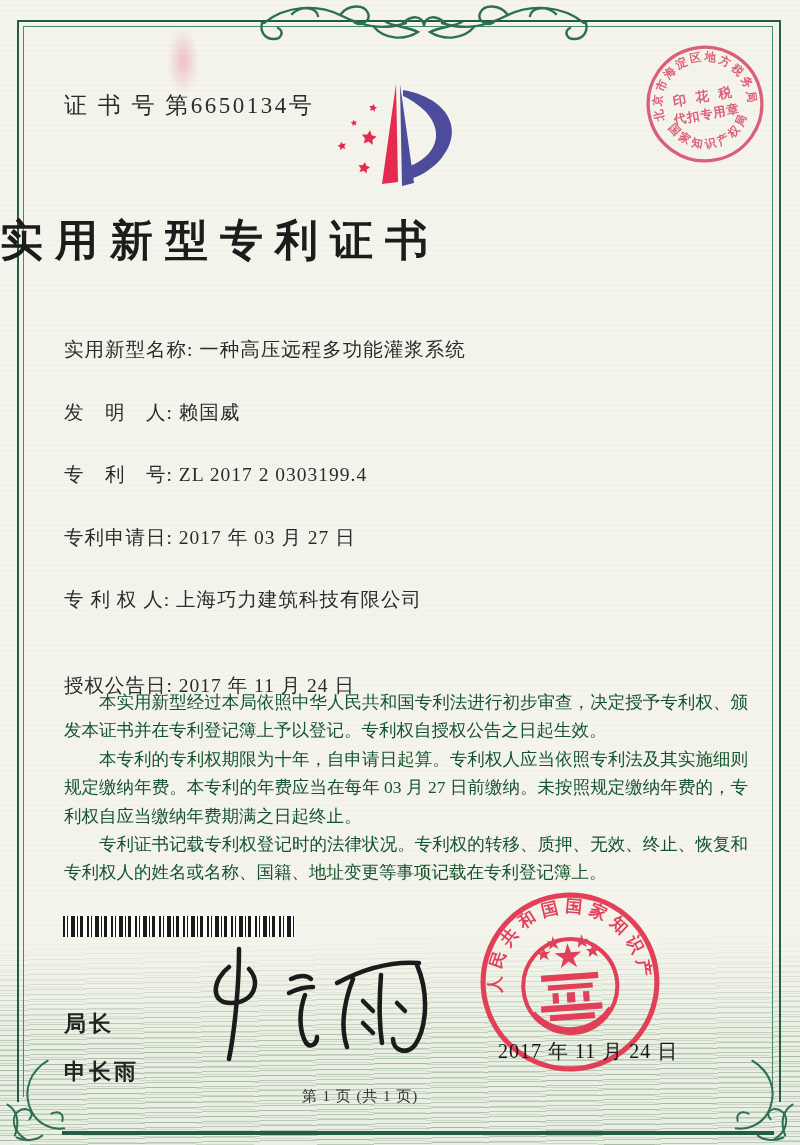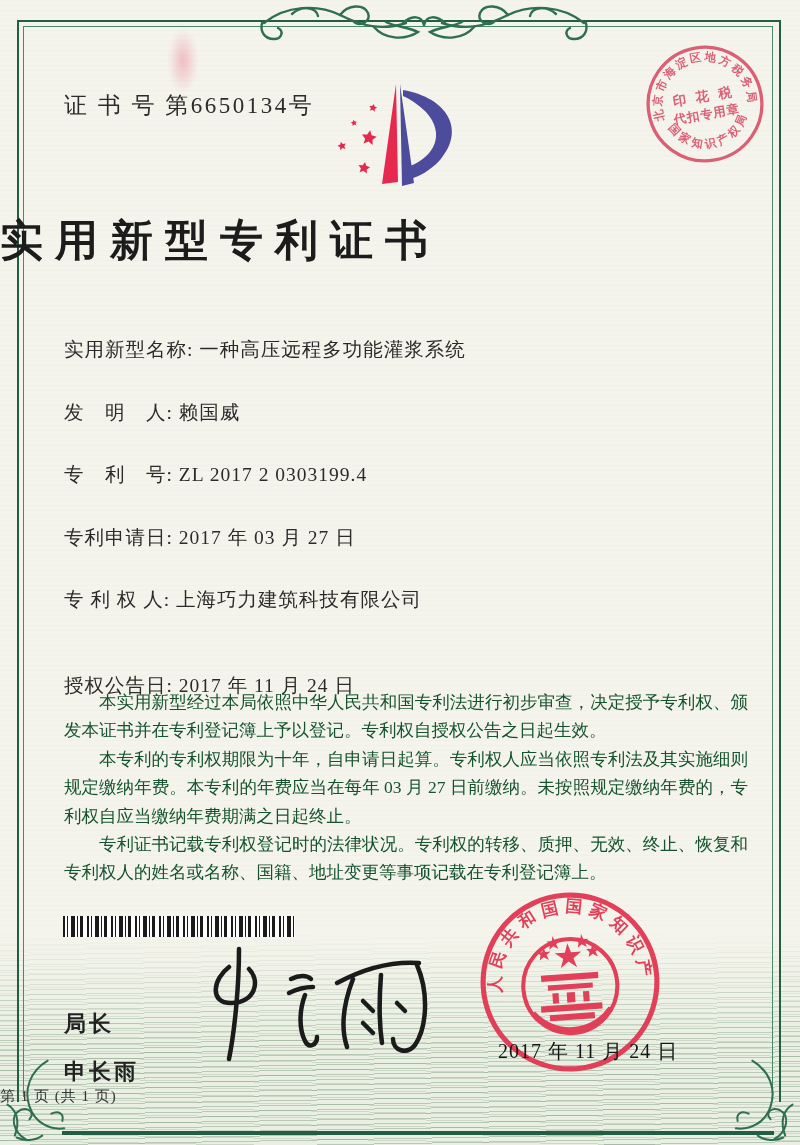"第 1 页 (共 1" .page-footer { text-align: left -> center }
